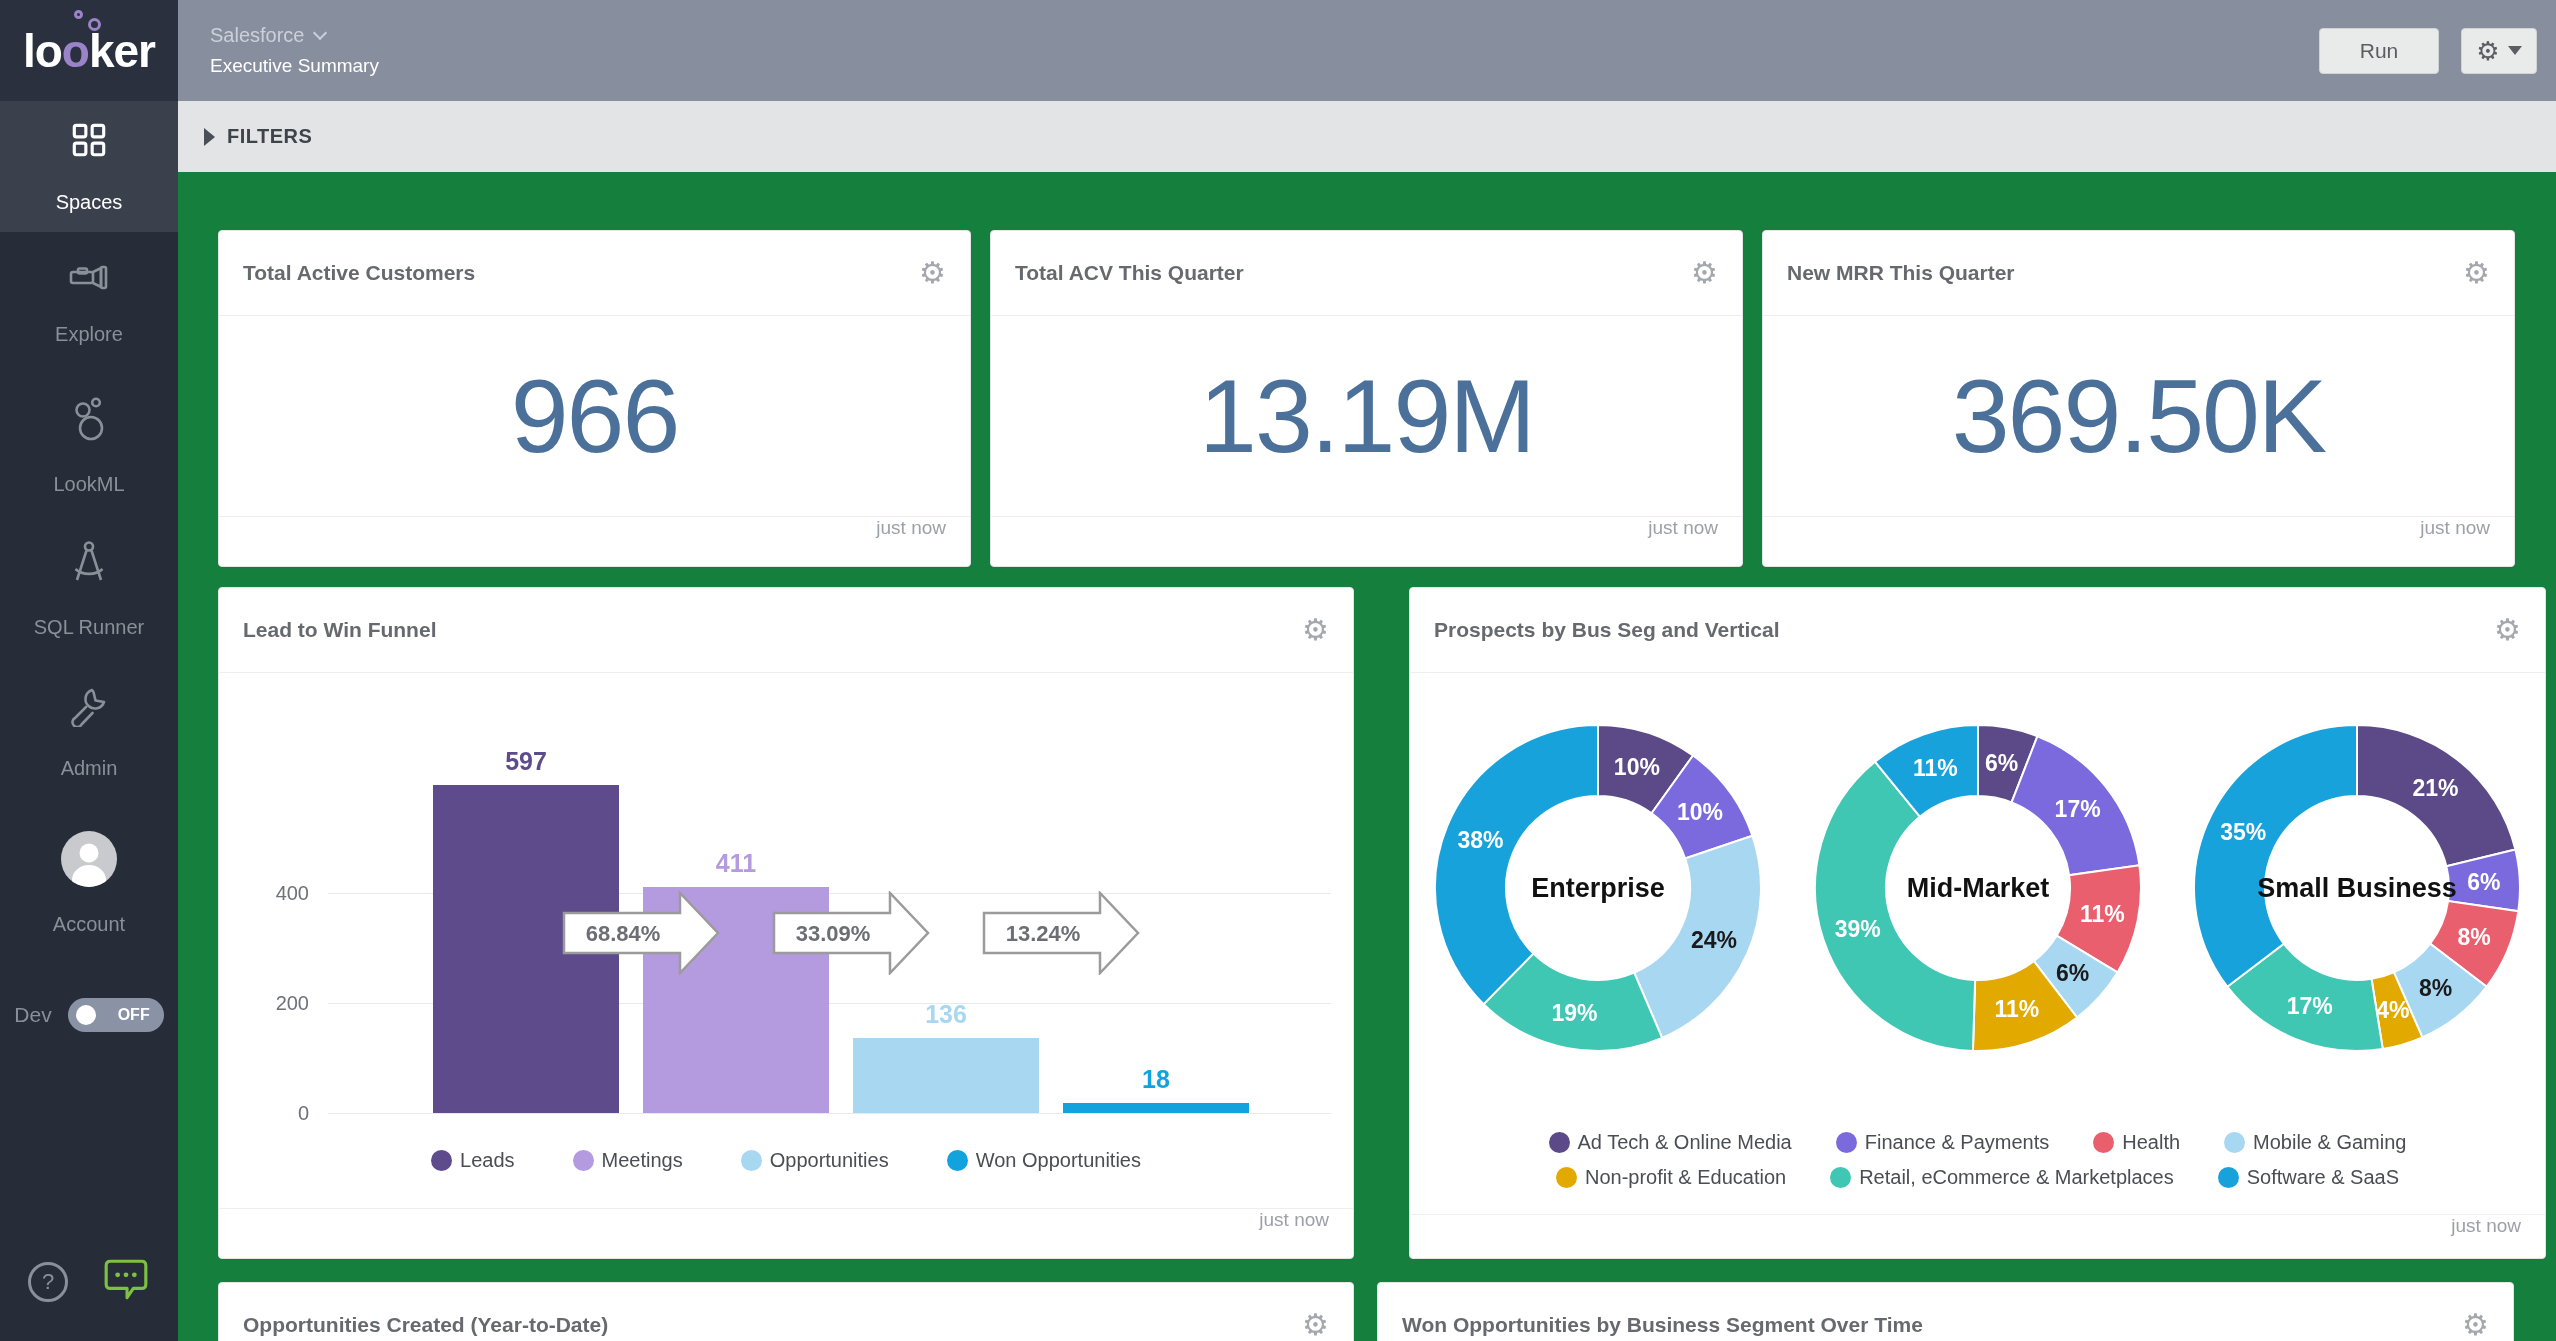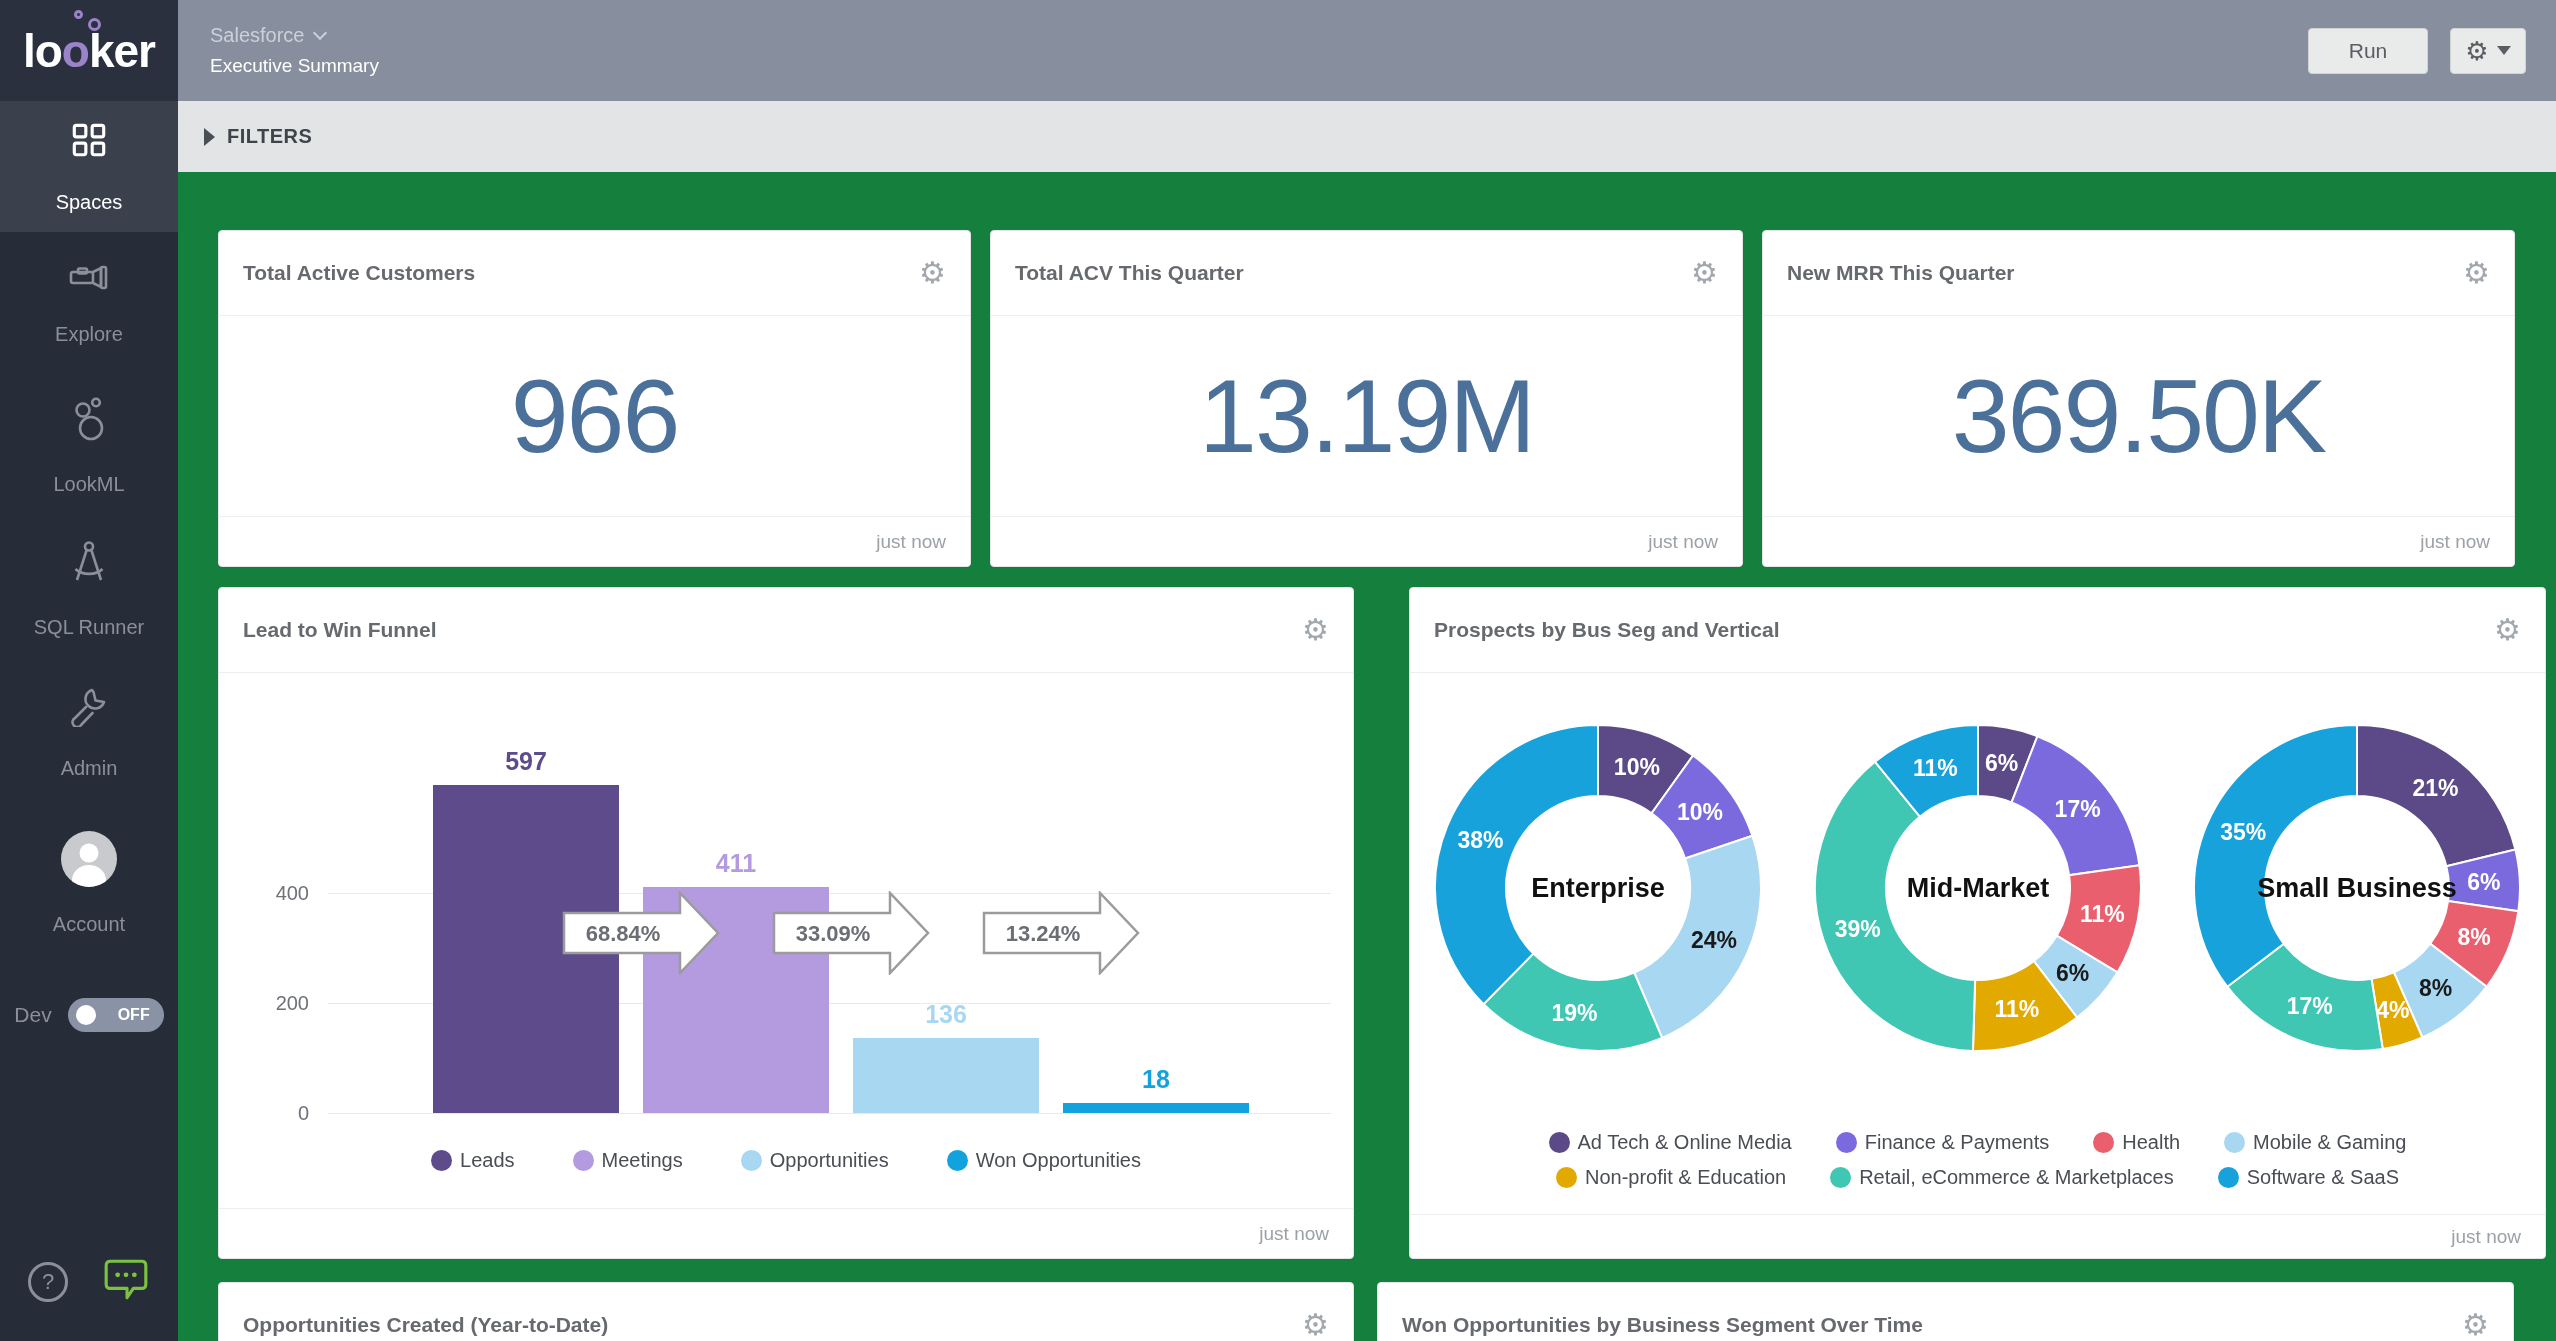"Run" .tb-right { padding-right: 30px -> 19px }
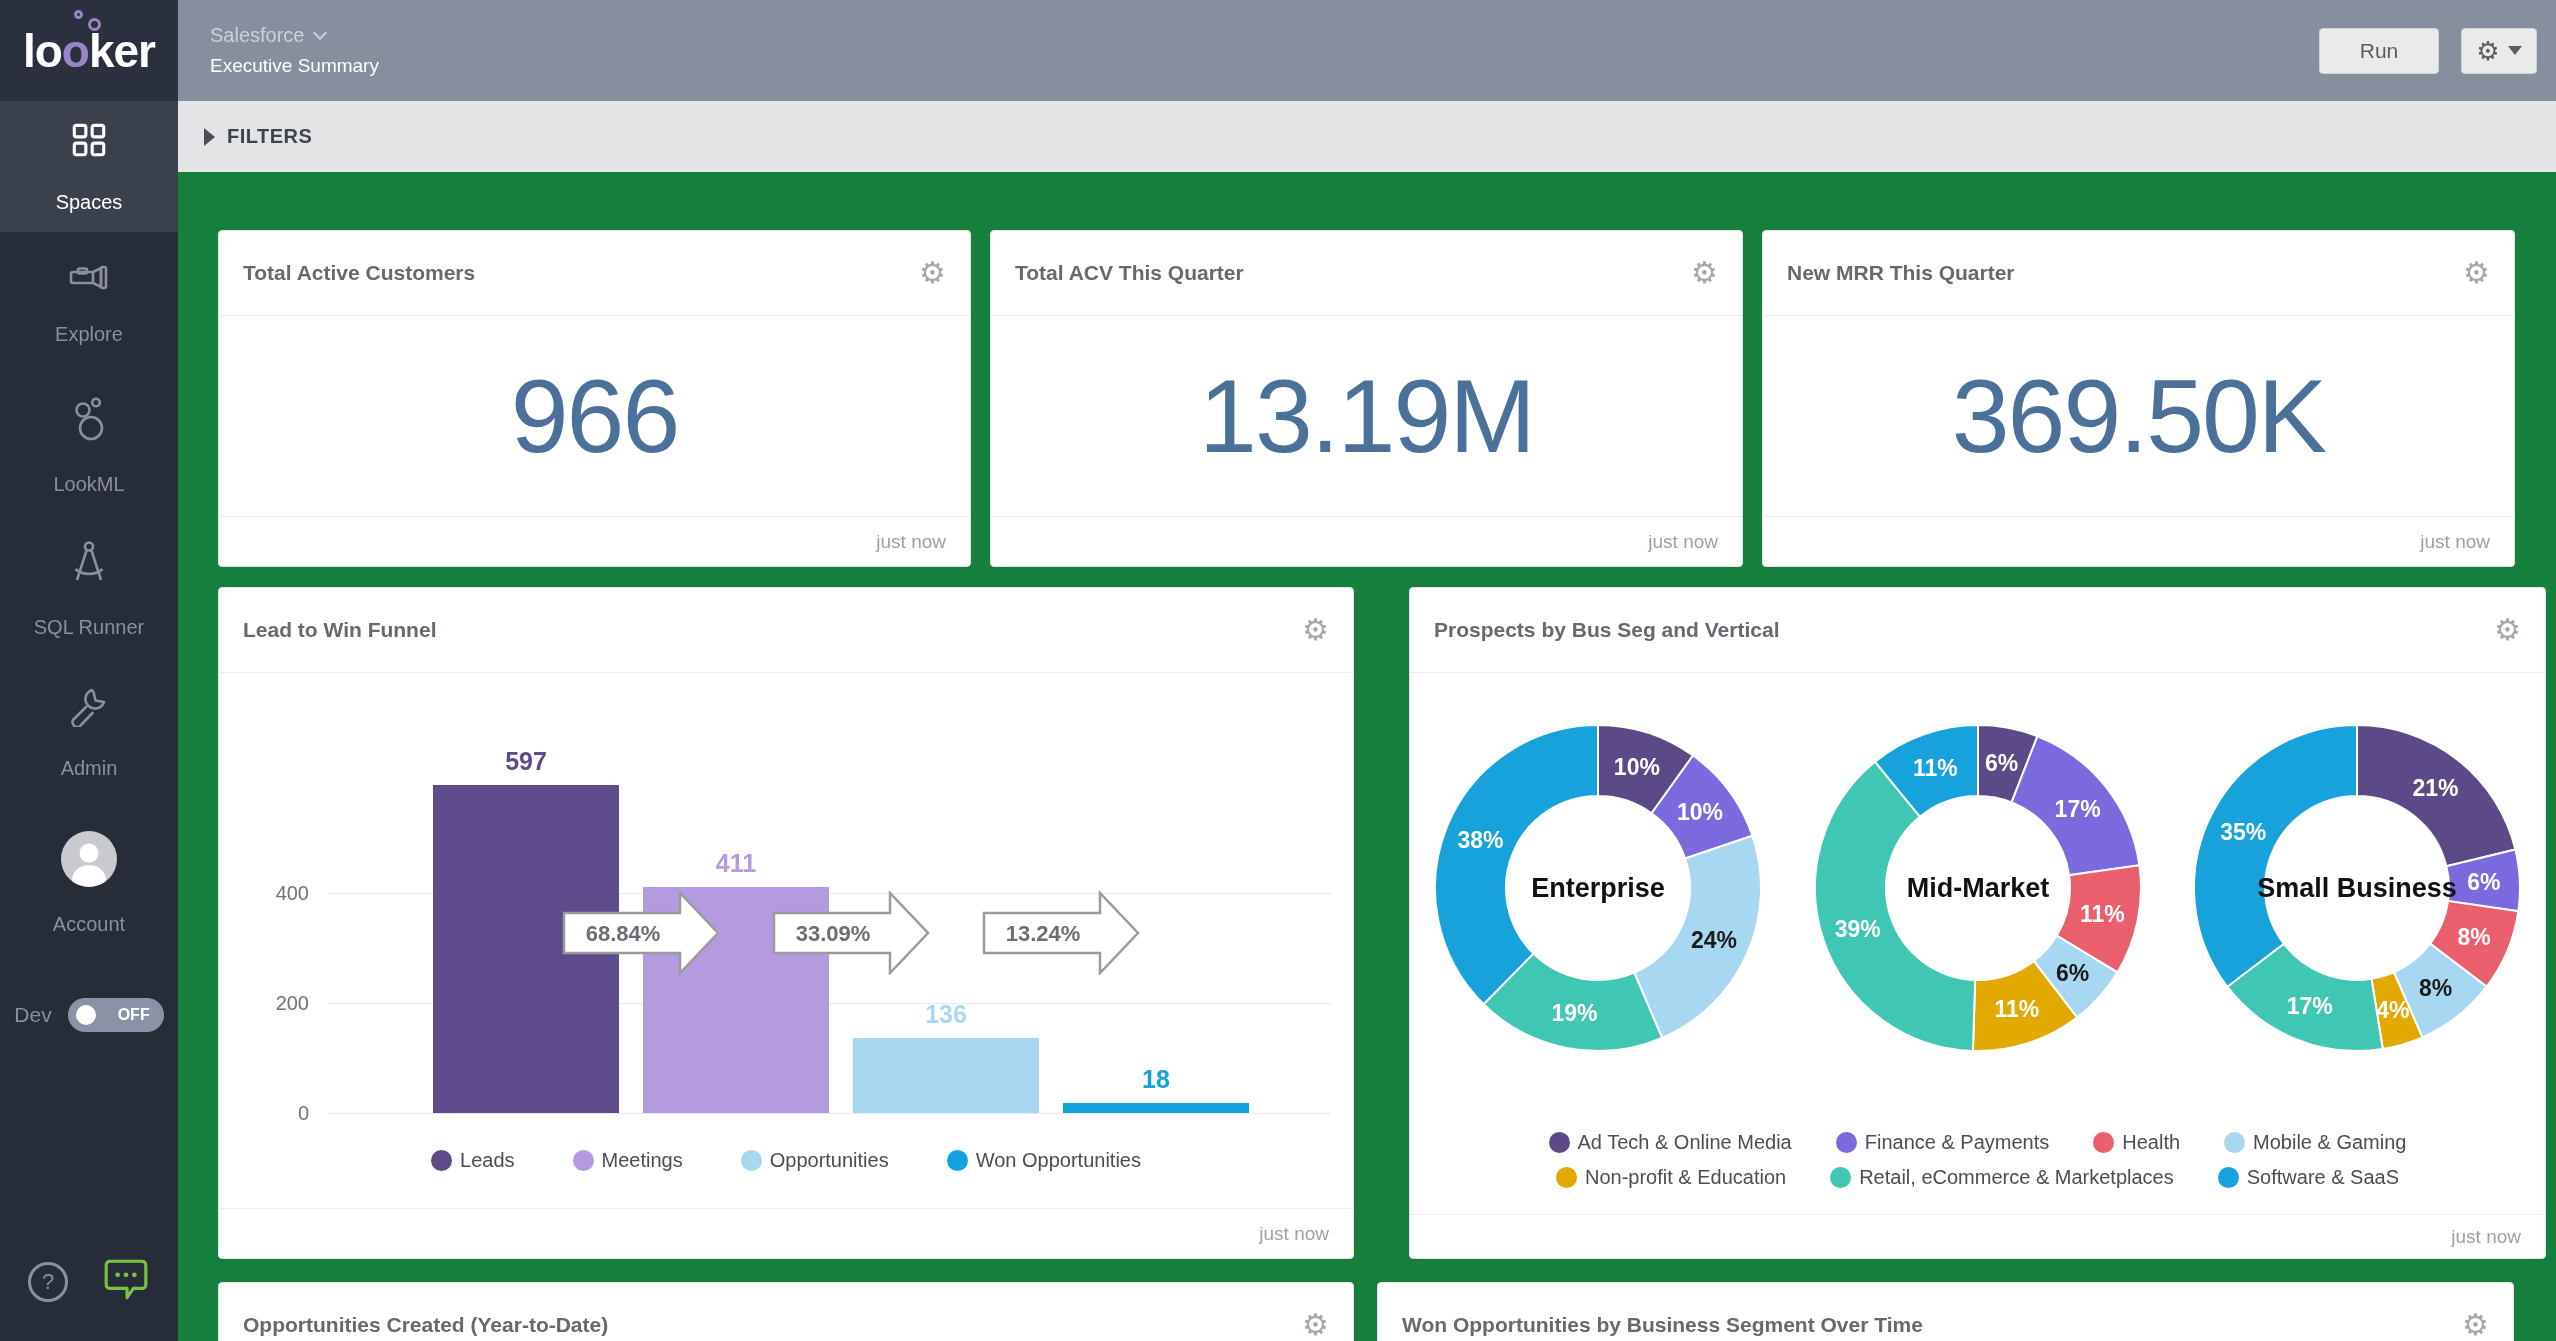"just now" .tile-footer { align-items: center -> none }
